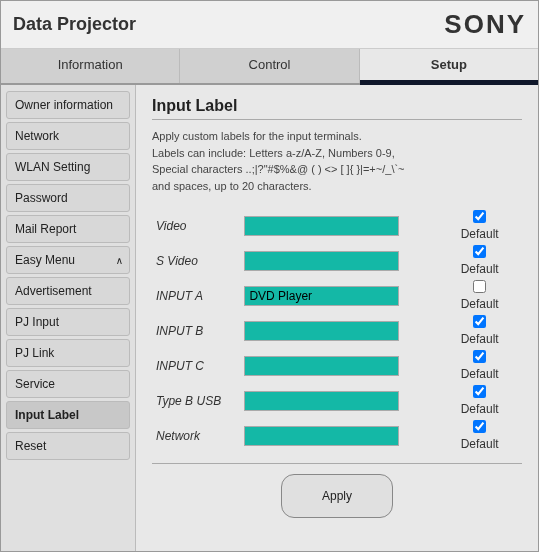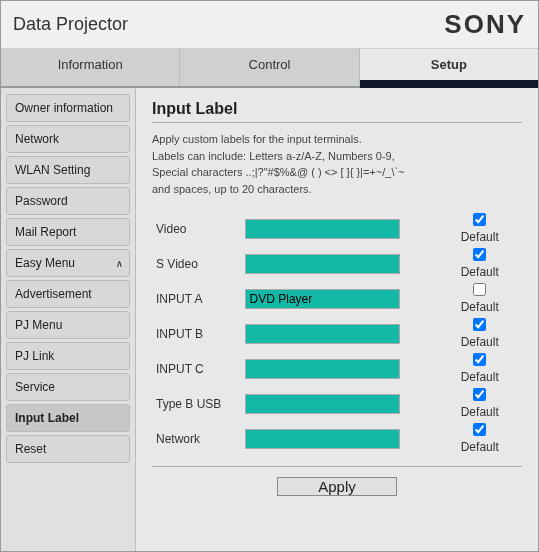"Data Projector" .title-bar-left { font-weight: normal -> bold }
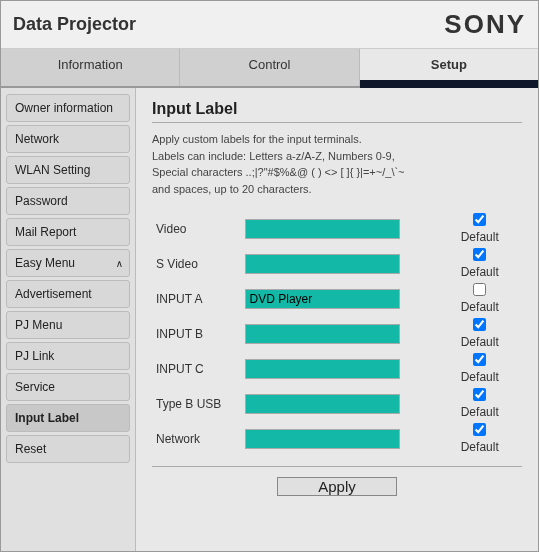"Setup" .tab.active { border-bottom: 8px solid #0f172a -> 5px solid #0f172a }
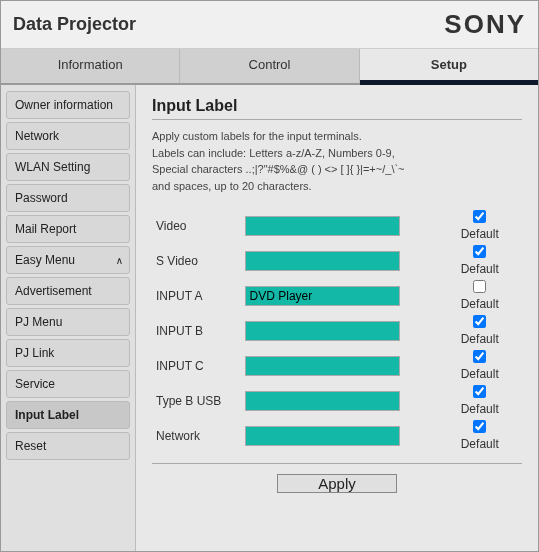"Video" .input-table td.label-col { font-style: none -> italic }
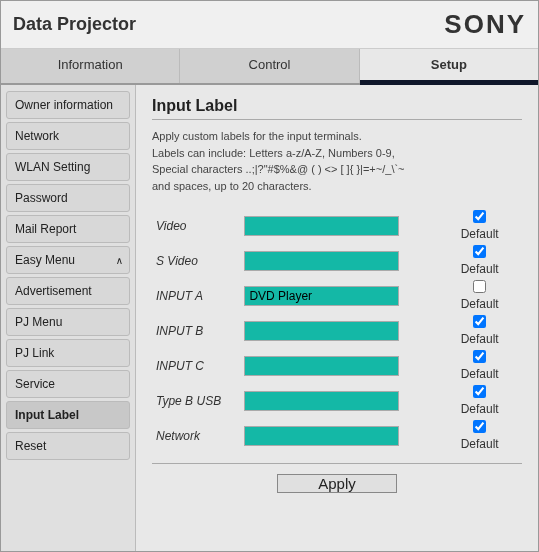"PJ Menu" button.sidebar-btn { text: Menu -> Input }
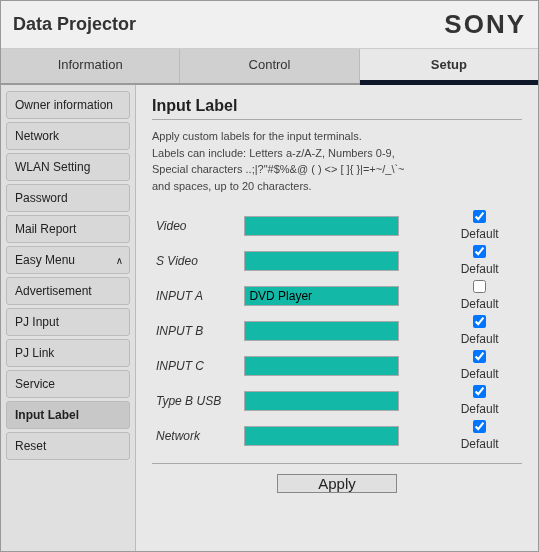"Apply" .apply-btn { border-radius: 0 -> 13px; font-size: 15px -> 12px; padding: 0 40px -> 14px 40px }
